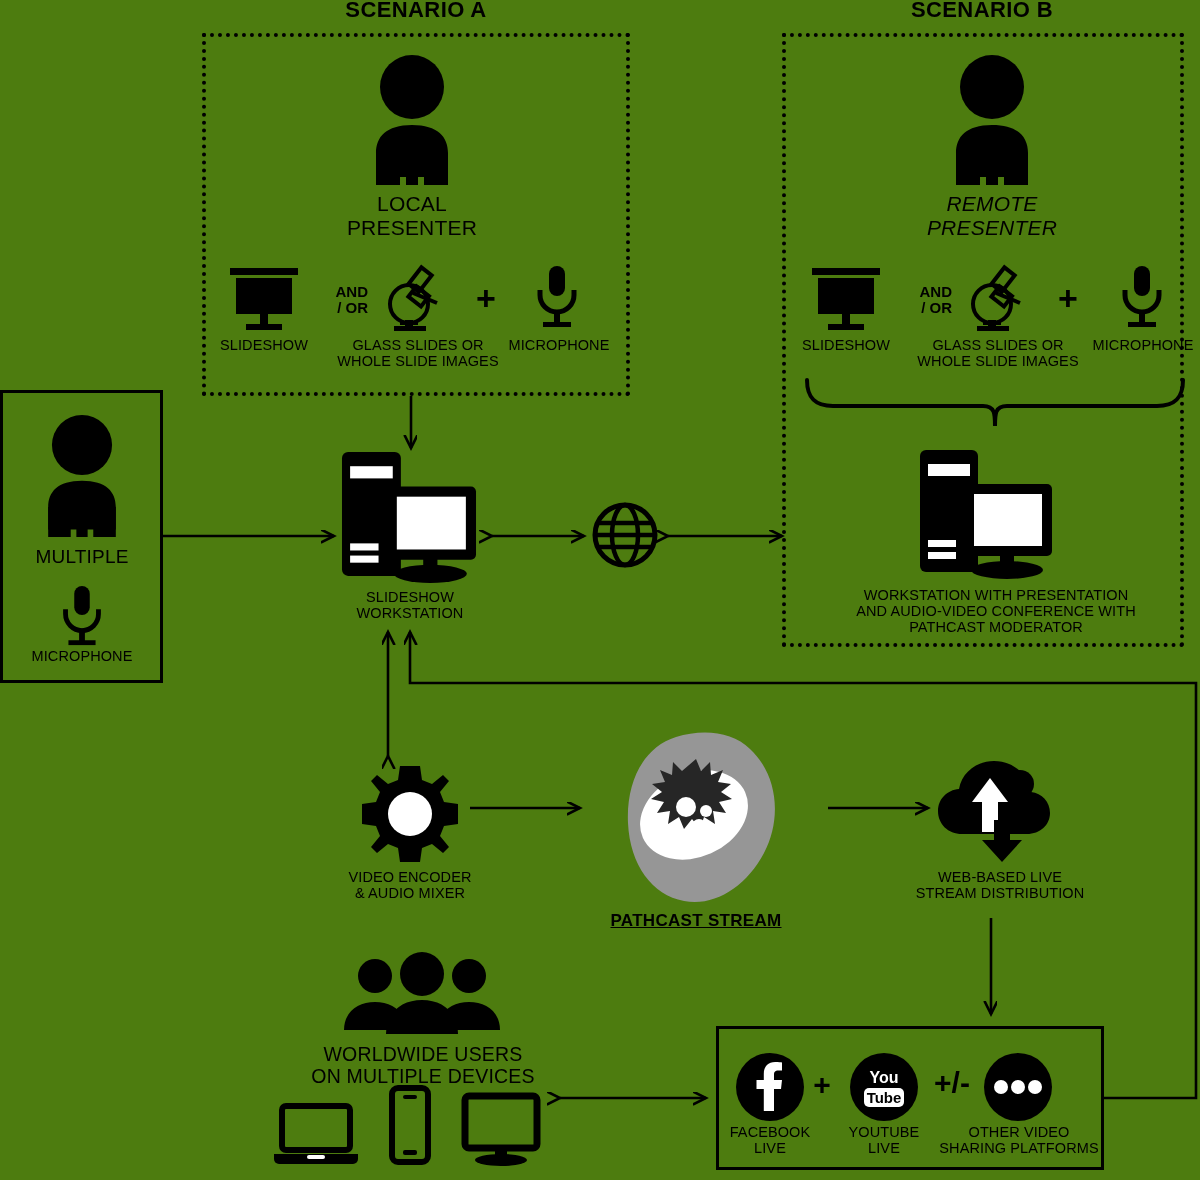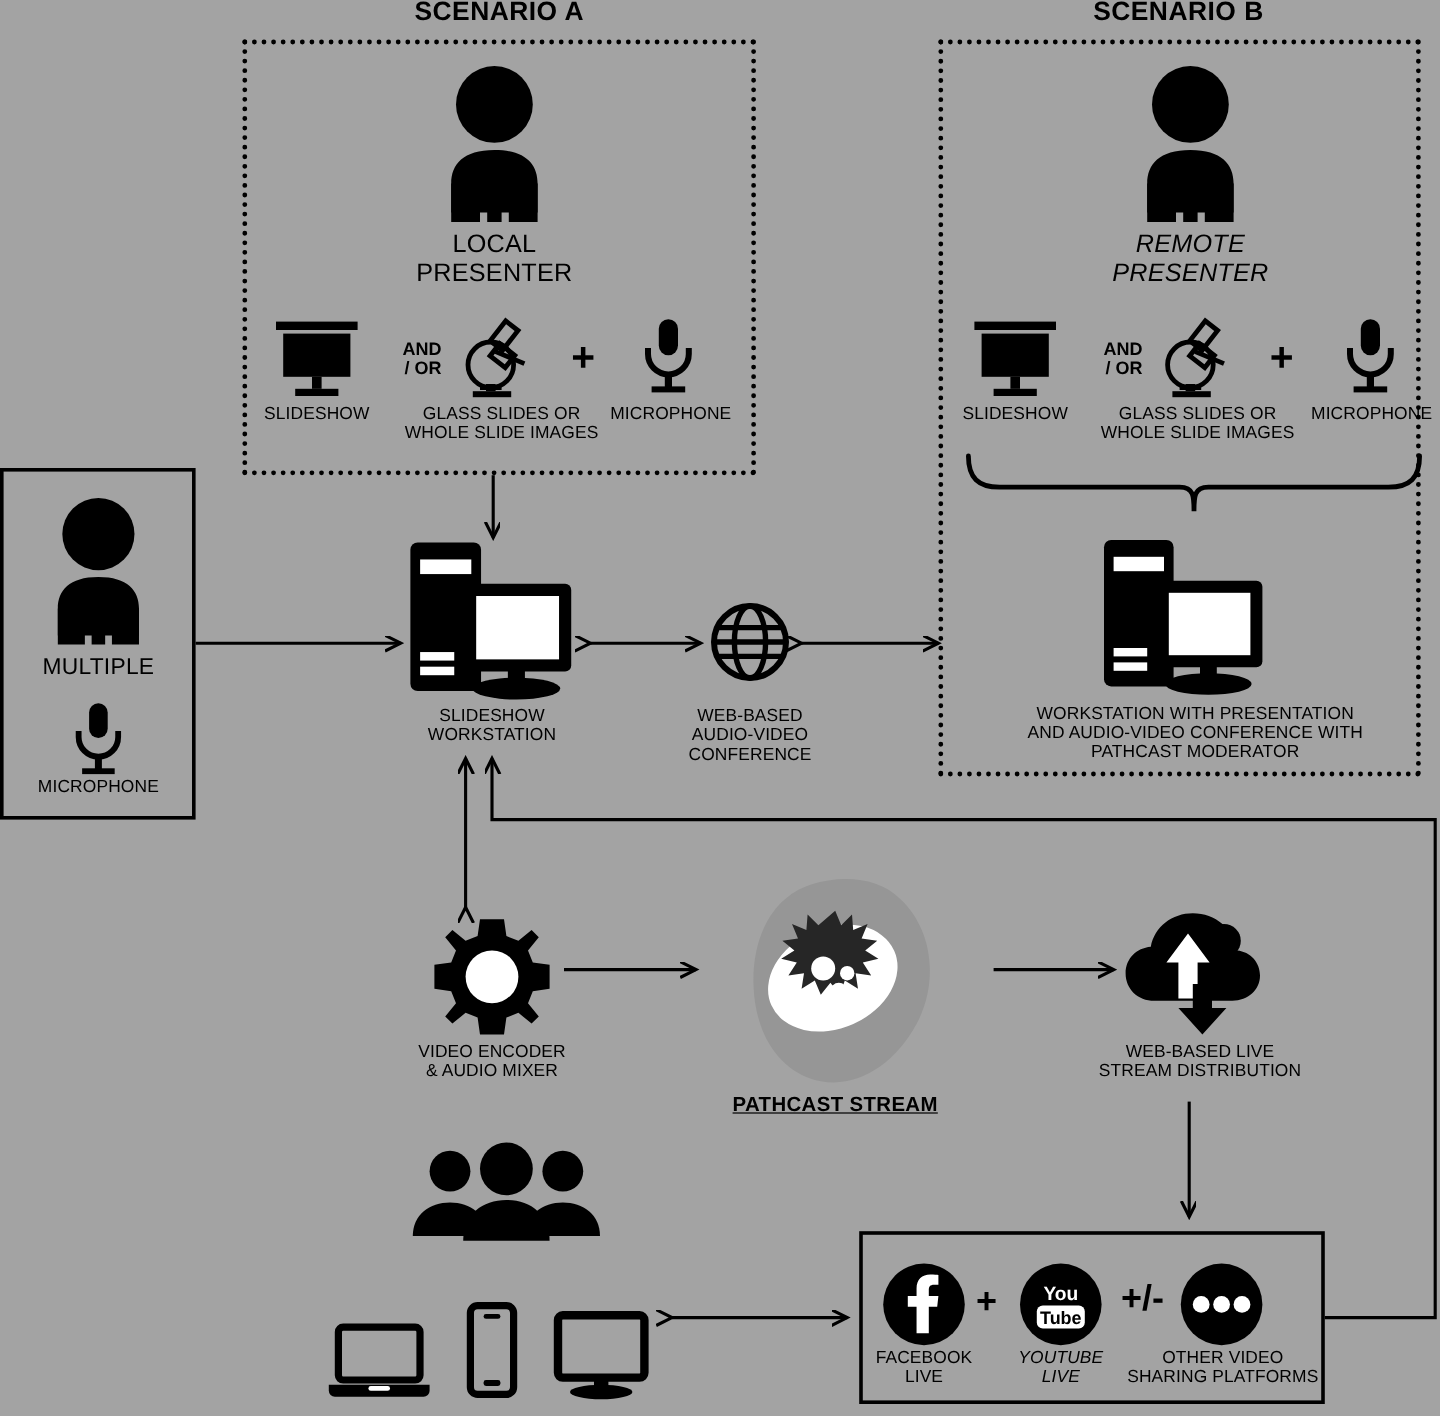"SCENARIO A" #stage { background: #a3a3a3 -> #4d7c0f }
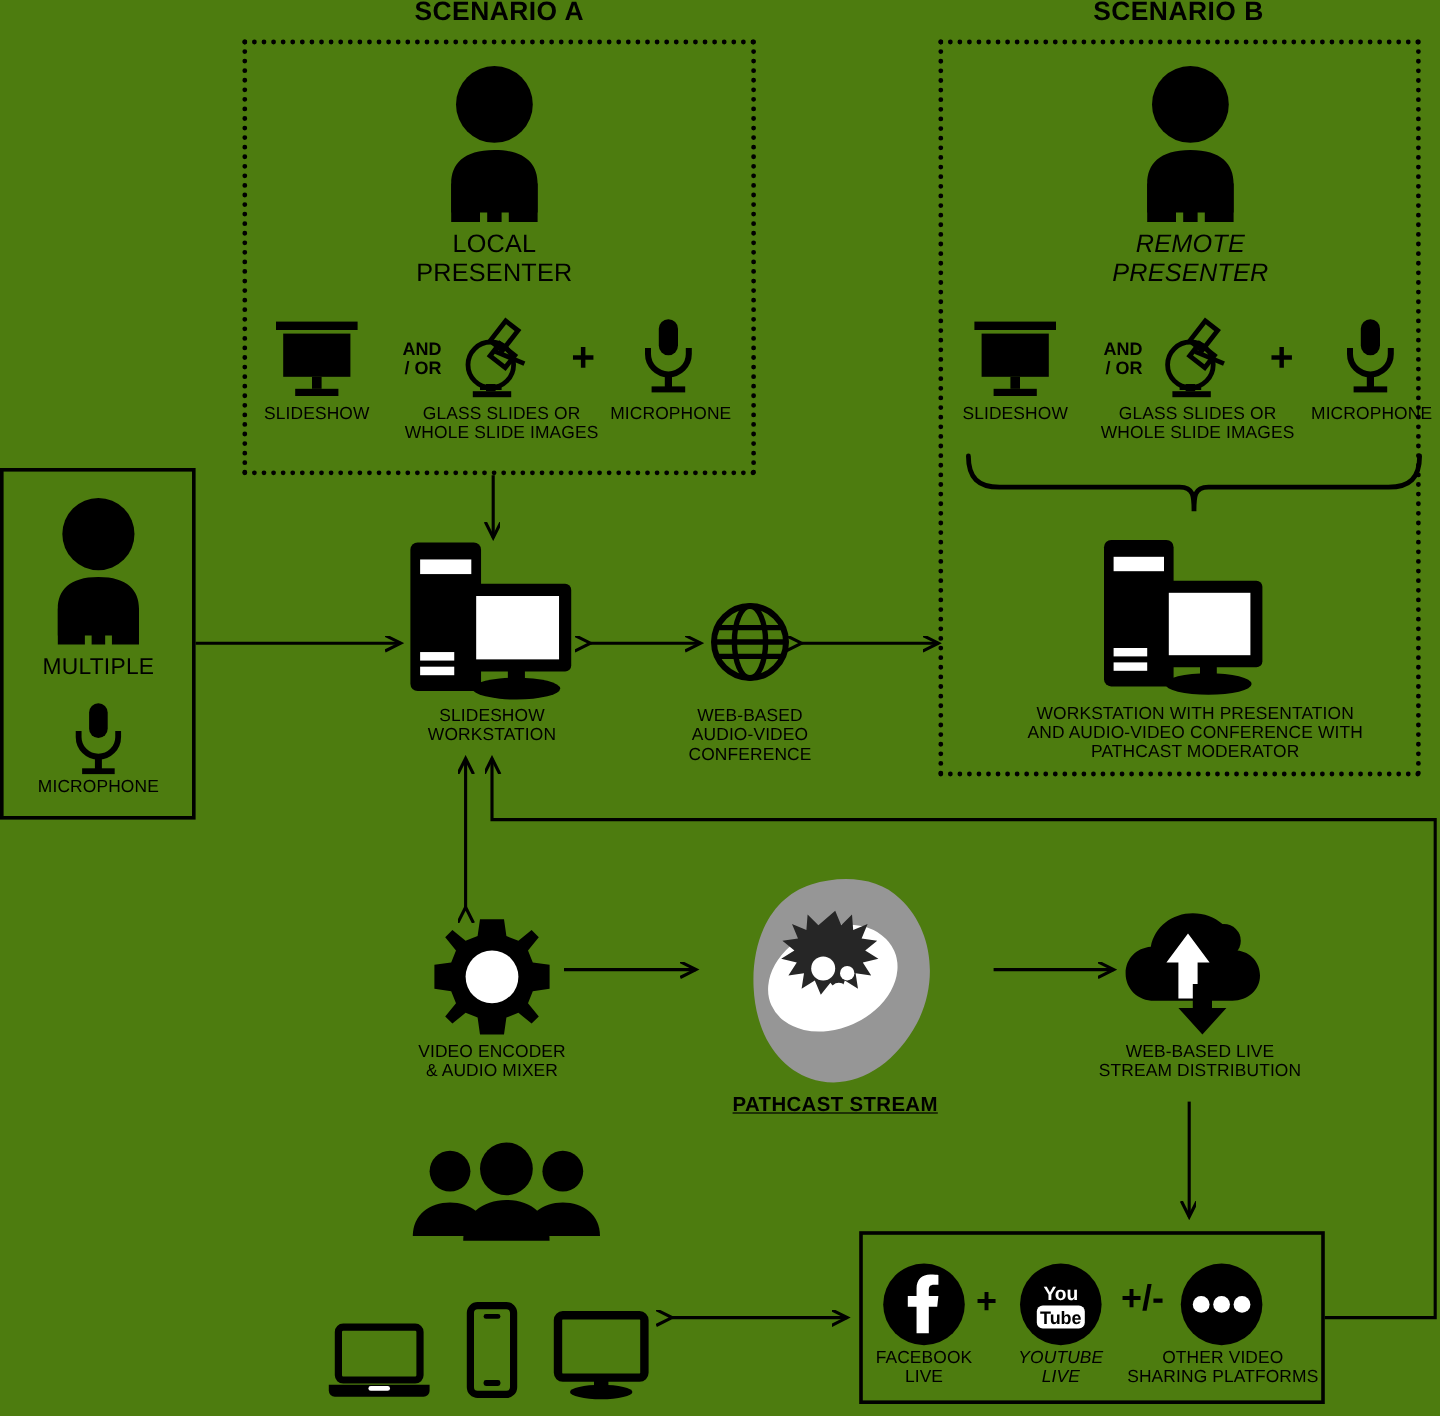"WEB-BASED" div.lbl { html: <div>WEB-BASED AUDIO-VIDEO CONFERENCE</div> -> none }
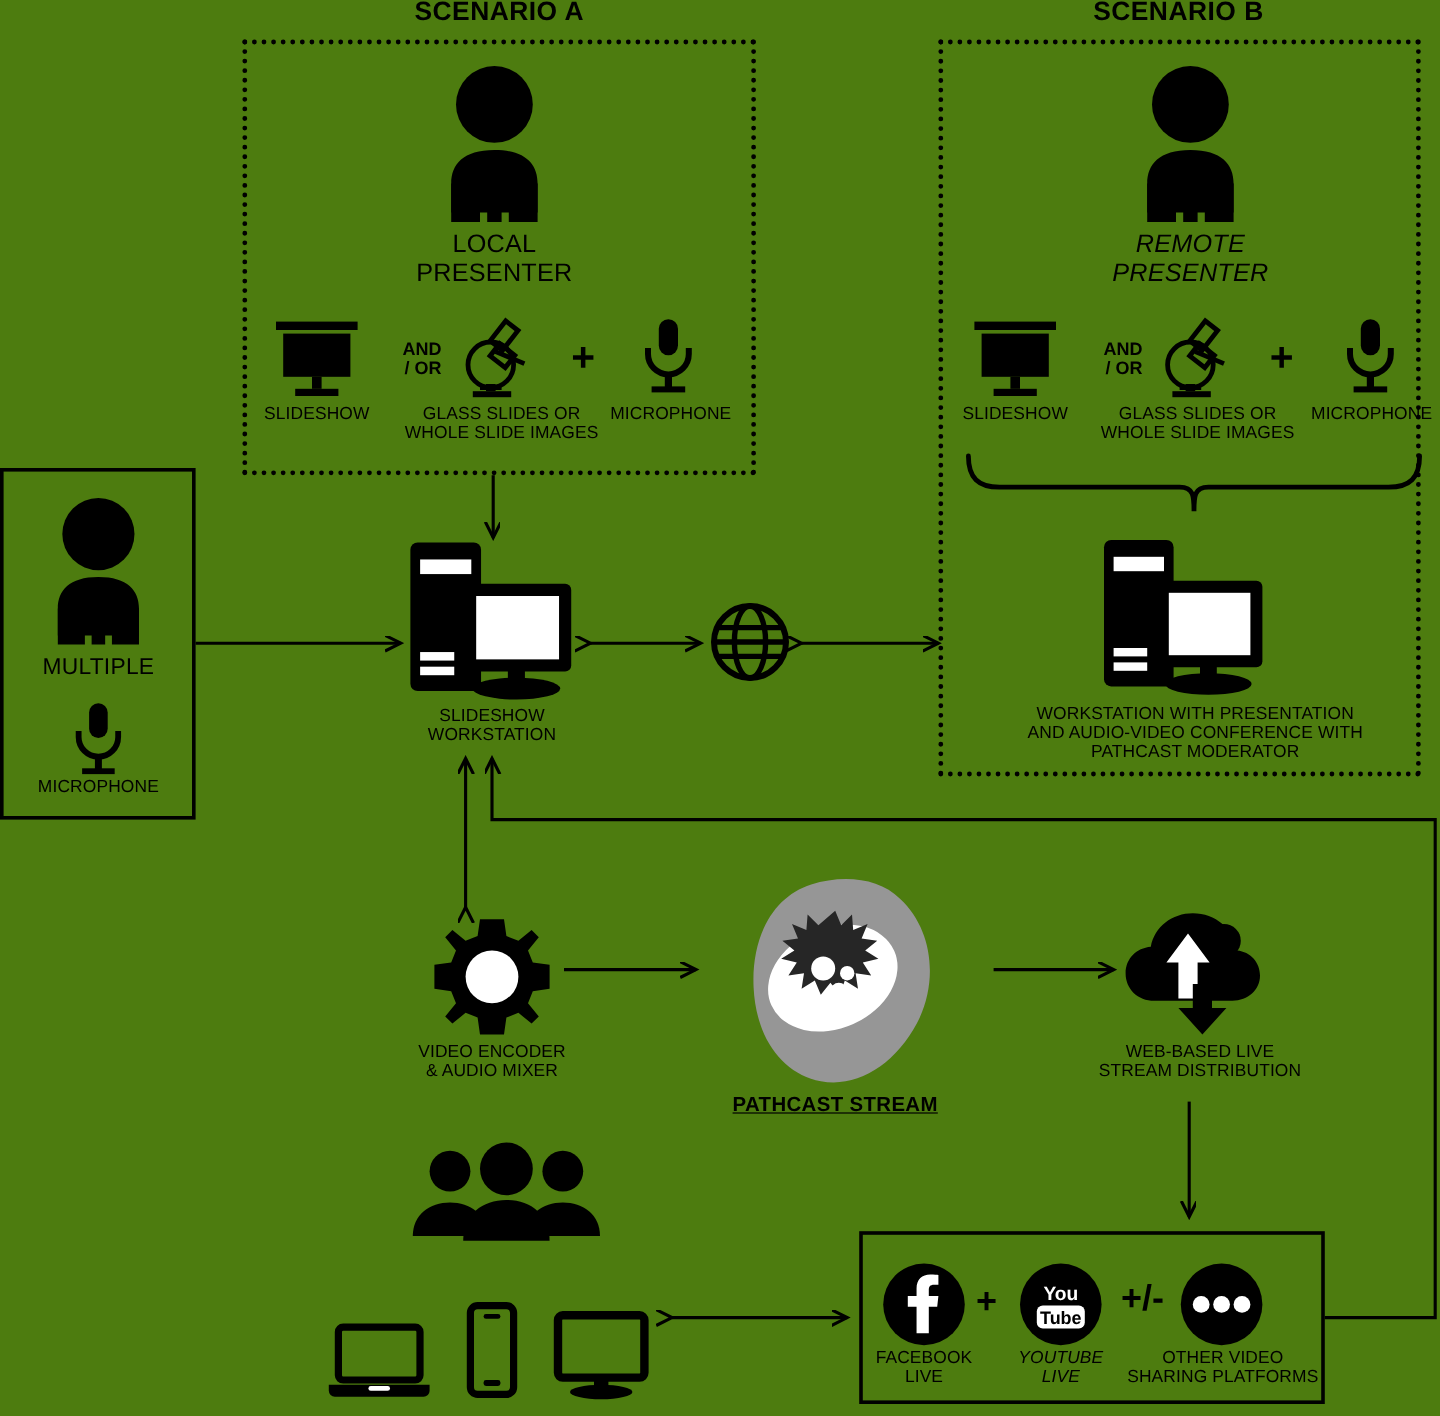"WORLDWIDE USERS" div.lbl { html: none -> <div>WORLDWIDE USERS ON MULTIPLE DEVICES</div> }
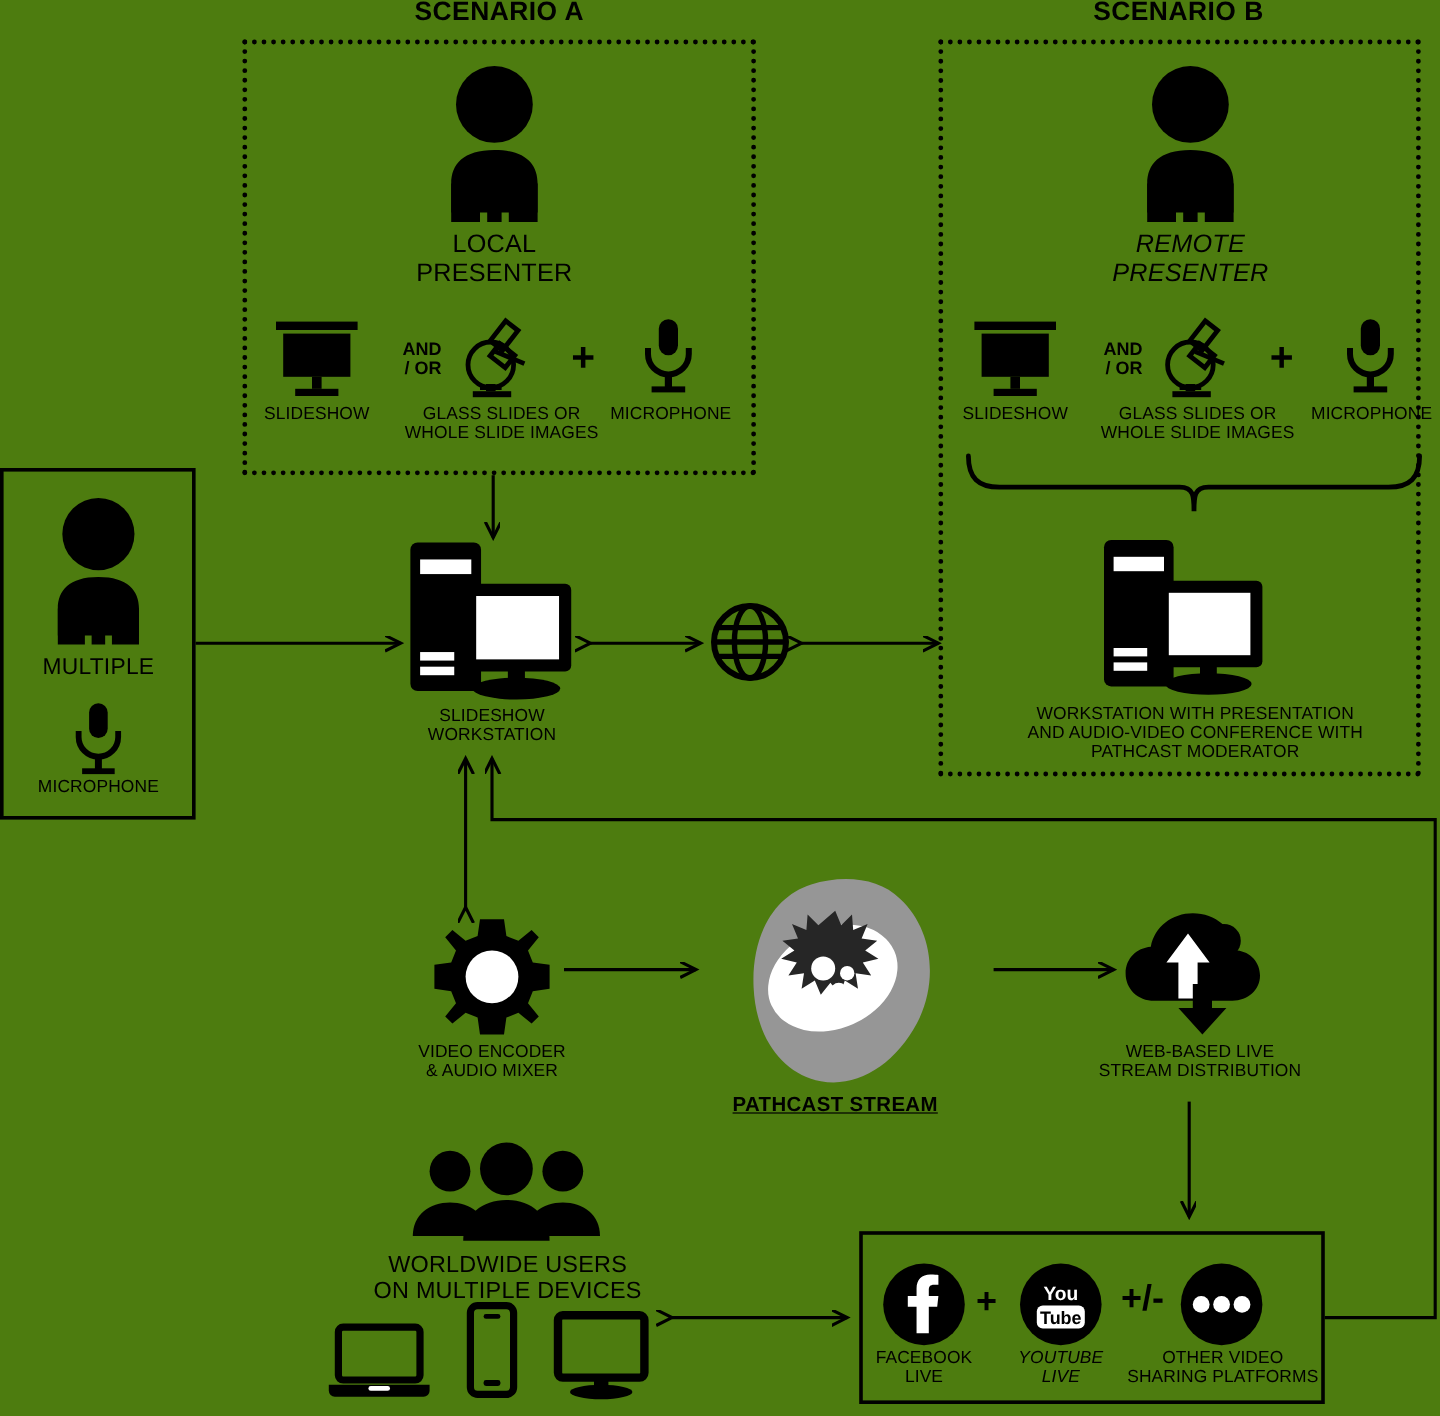"YOUTUBE" div.lbl { font-style: italic -> none }
